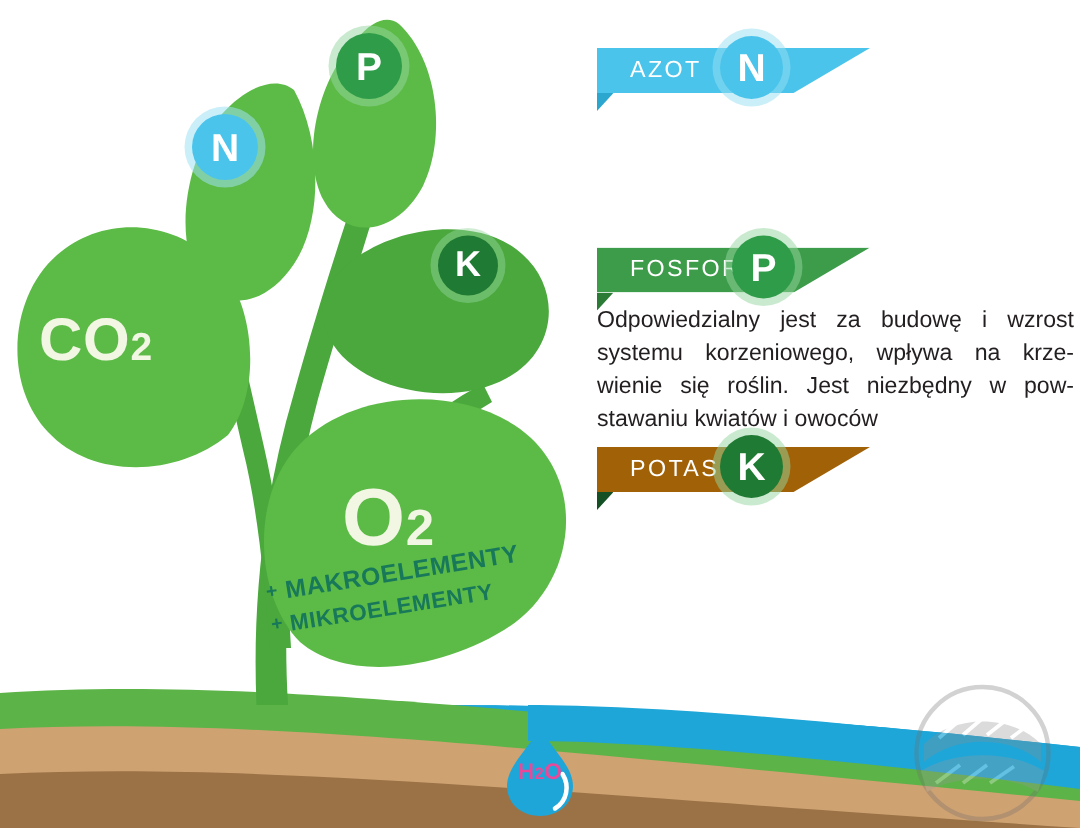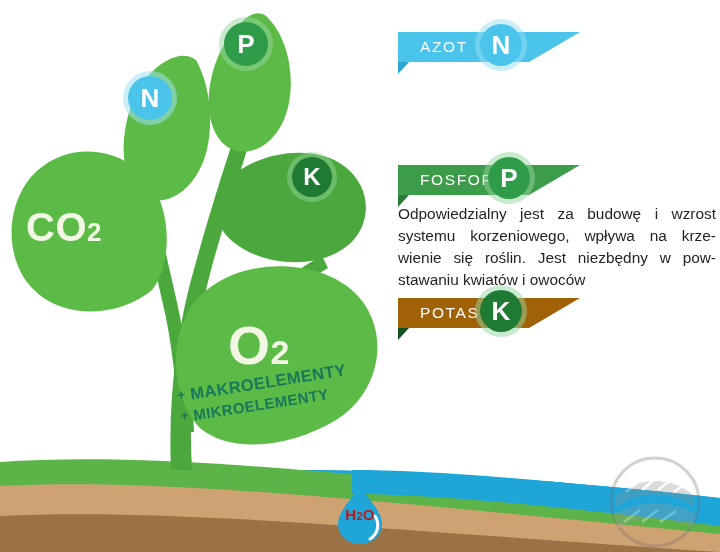"H2O" #droplet-text { color: #b91c1c -> #ec4899 }
